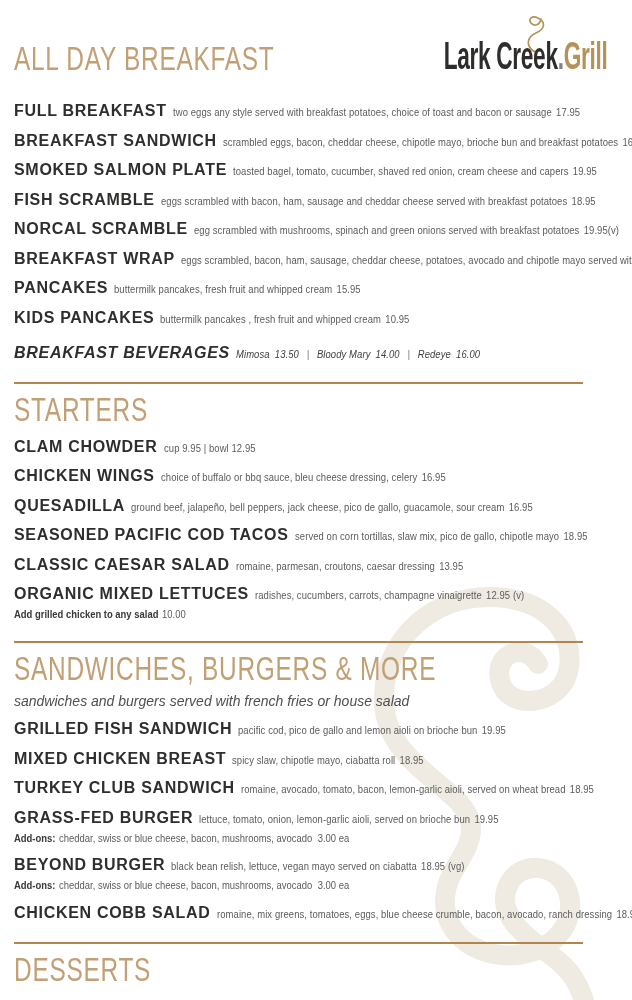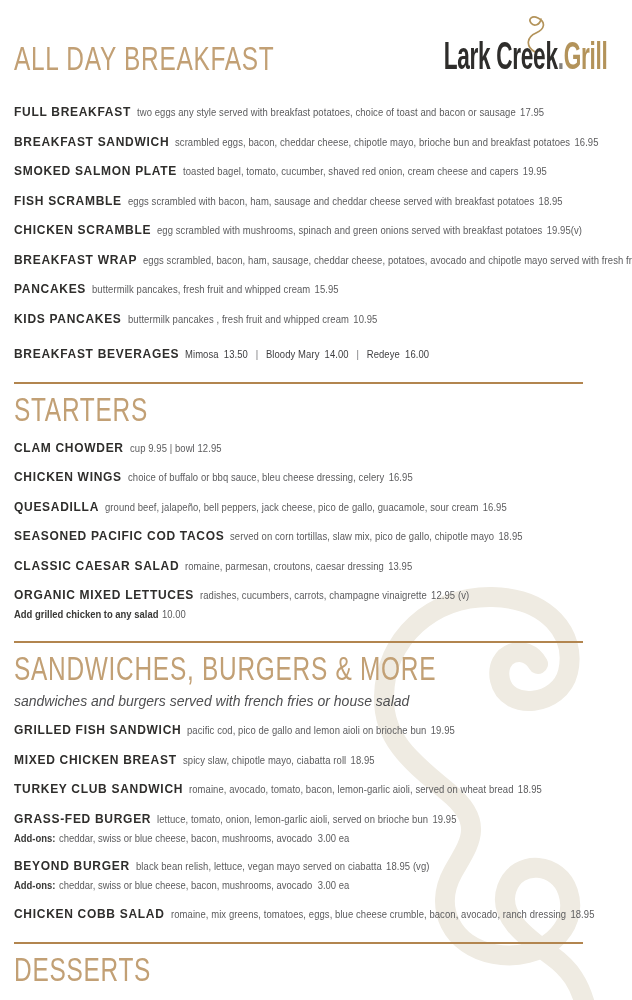"FULL BREAKFAST" .iname { font-size: 12px -> 16px }
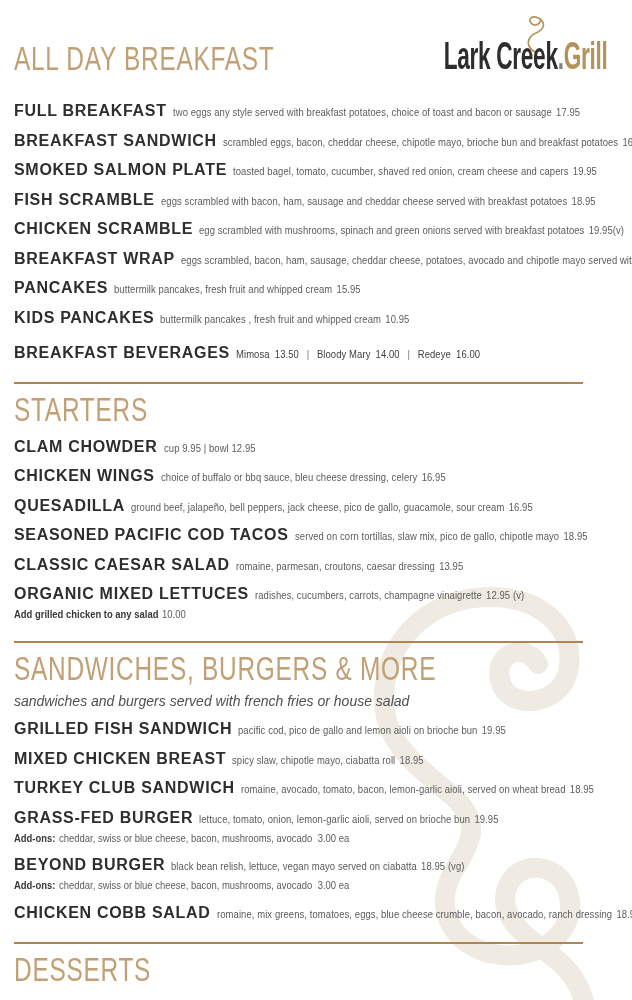"CHICKEN SCRAMBLE" span.iname { text: CHICKEN -> NORCAL }
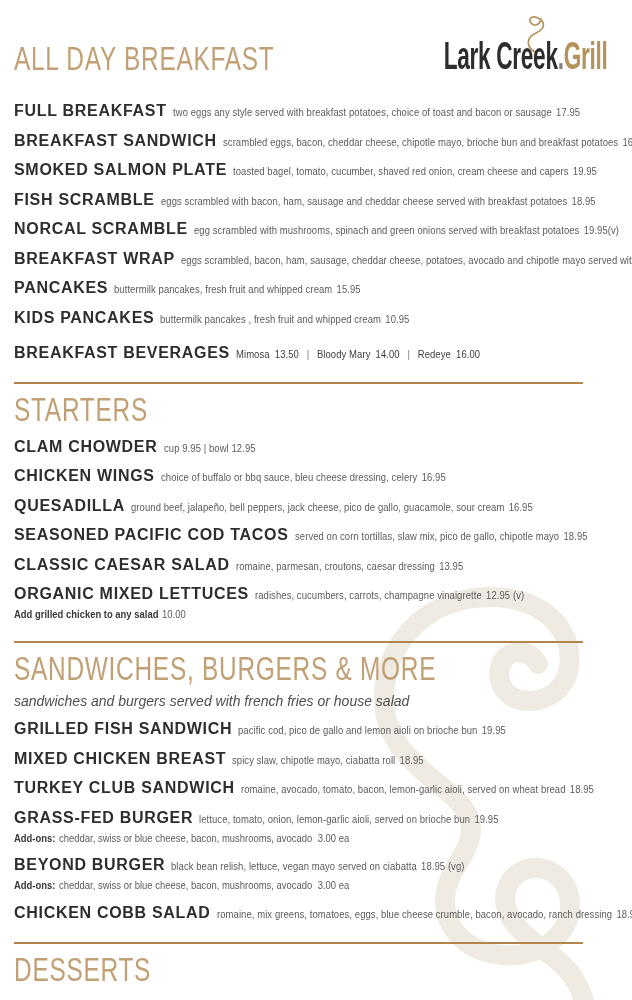"BREAKFAST BEVERAGES Mimosa 13.50 |" .item.gap { font-style: none -> italic }
